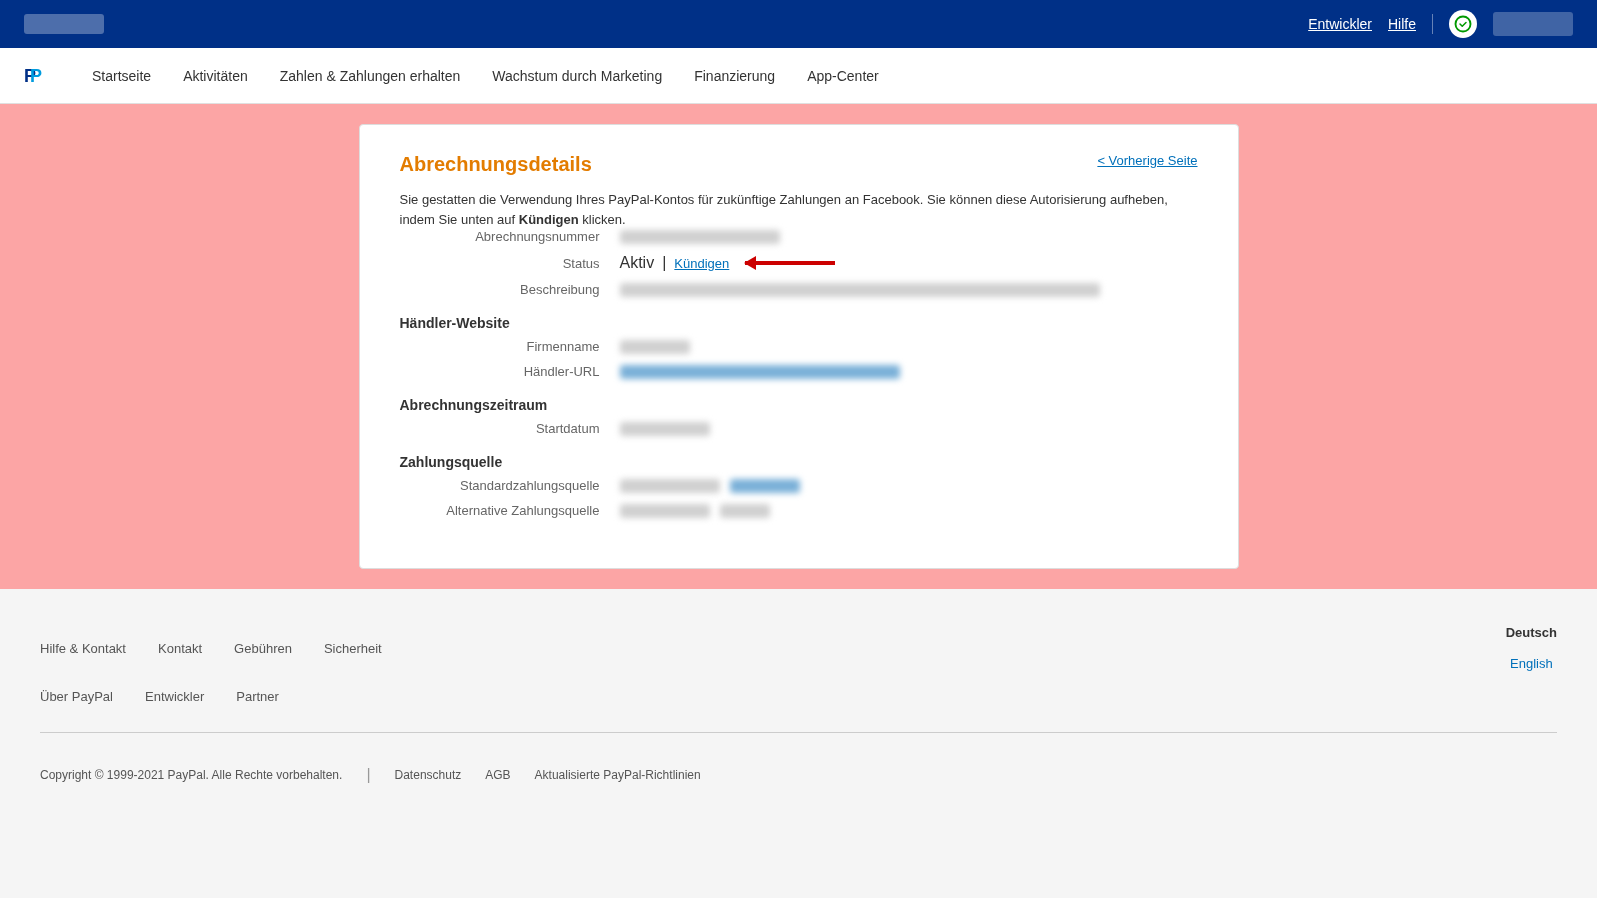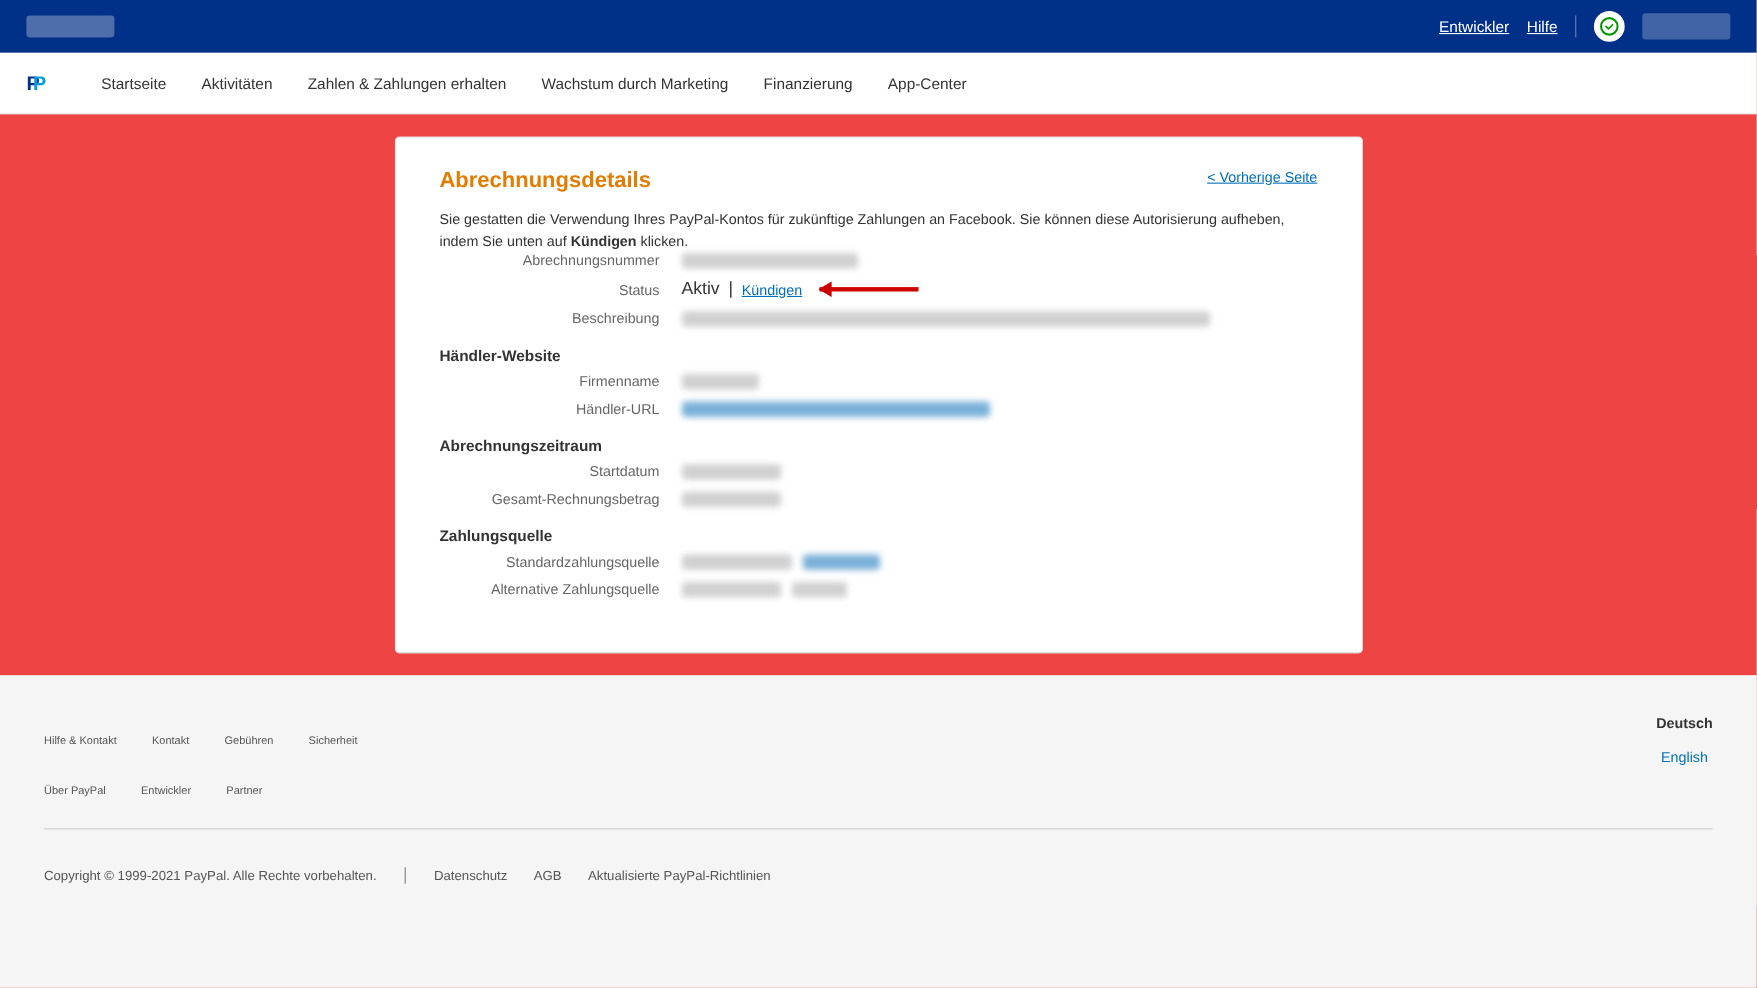"Abrechnungsdetails" .main-area { background: #ef4444 -> #fca5a5 }
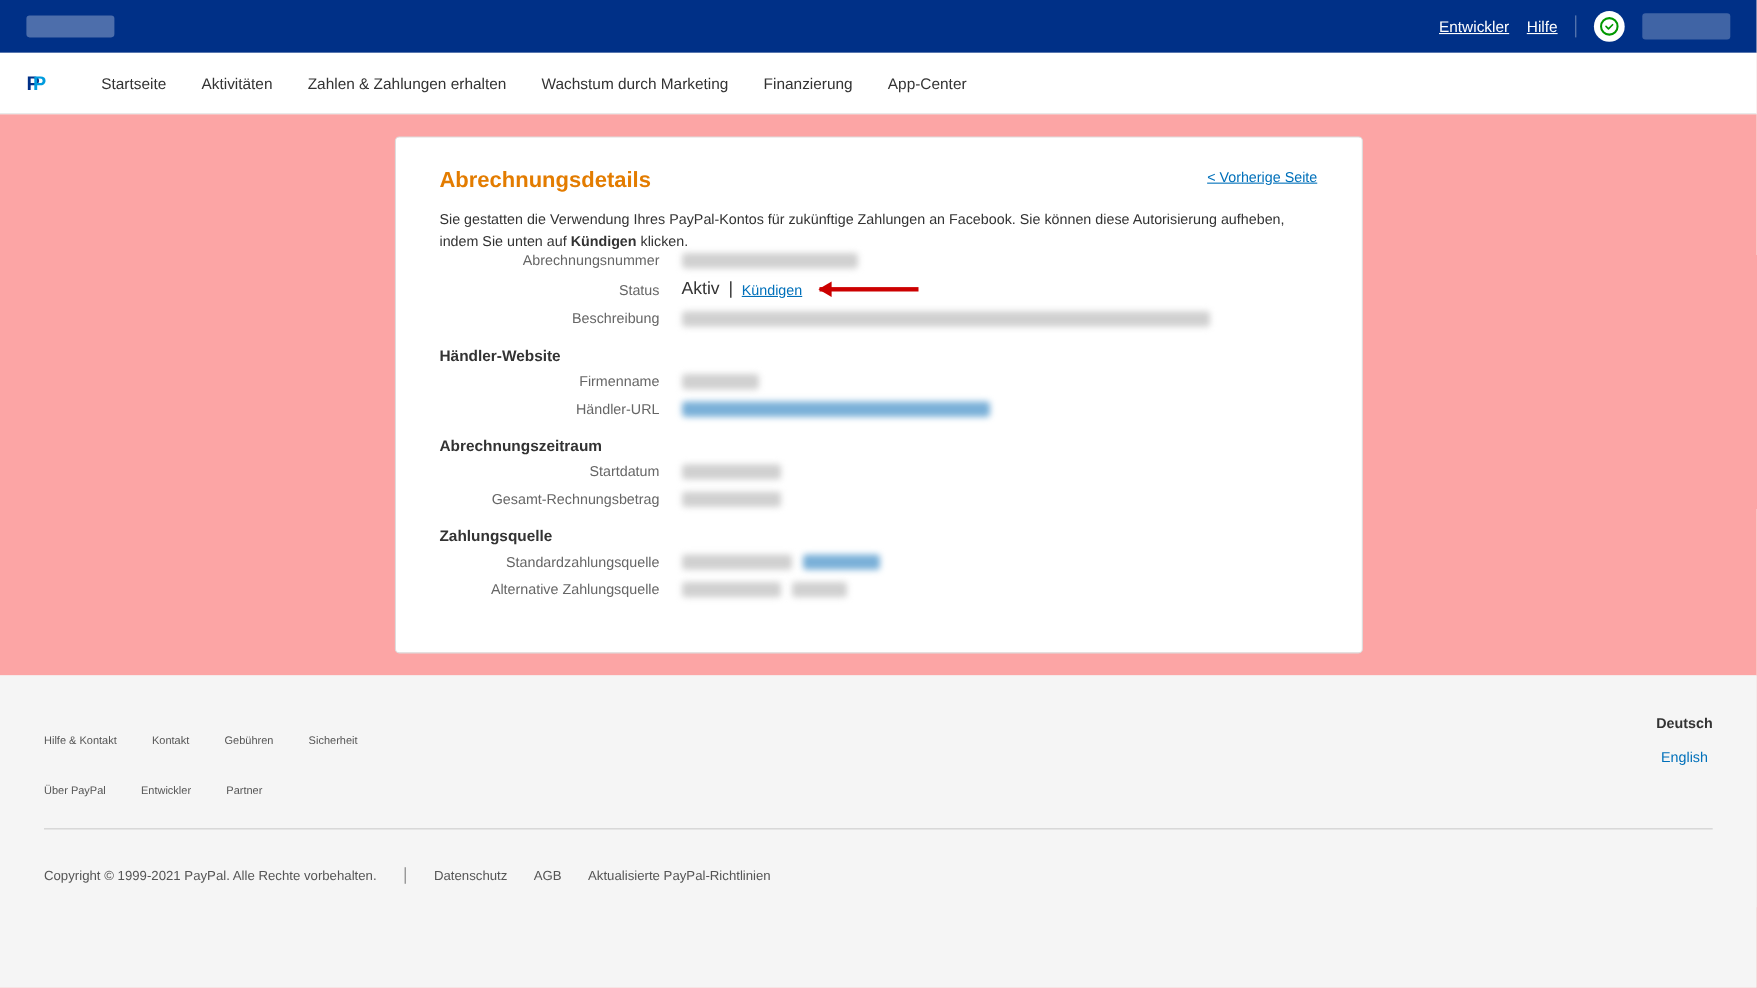"Gesamt-Rechnungsbetrag" div.field-row { html: <div> <div>Gesamt-Rechnungsbetrag</div> <div> <span></span> </div> </div> -> none }
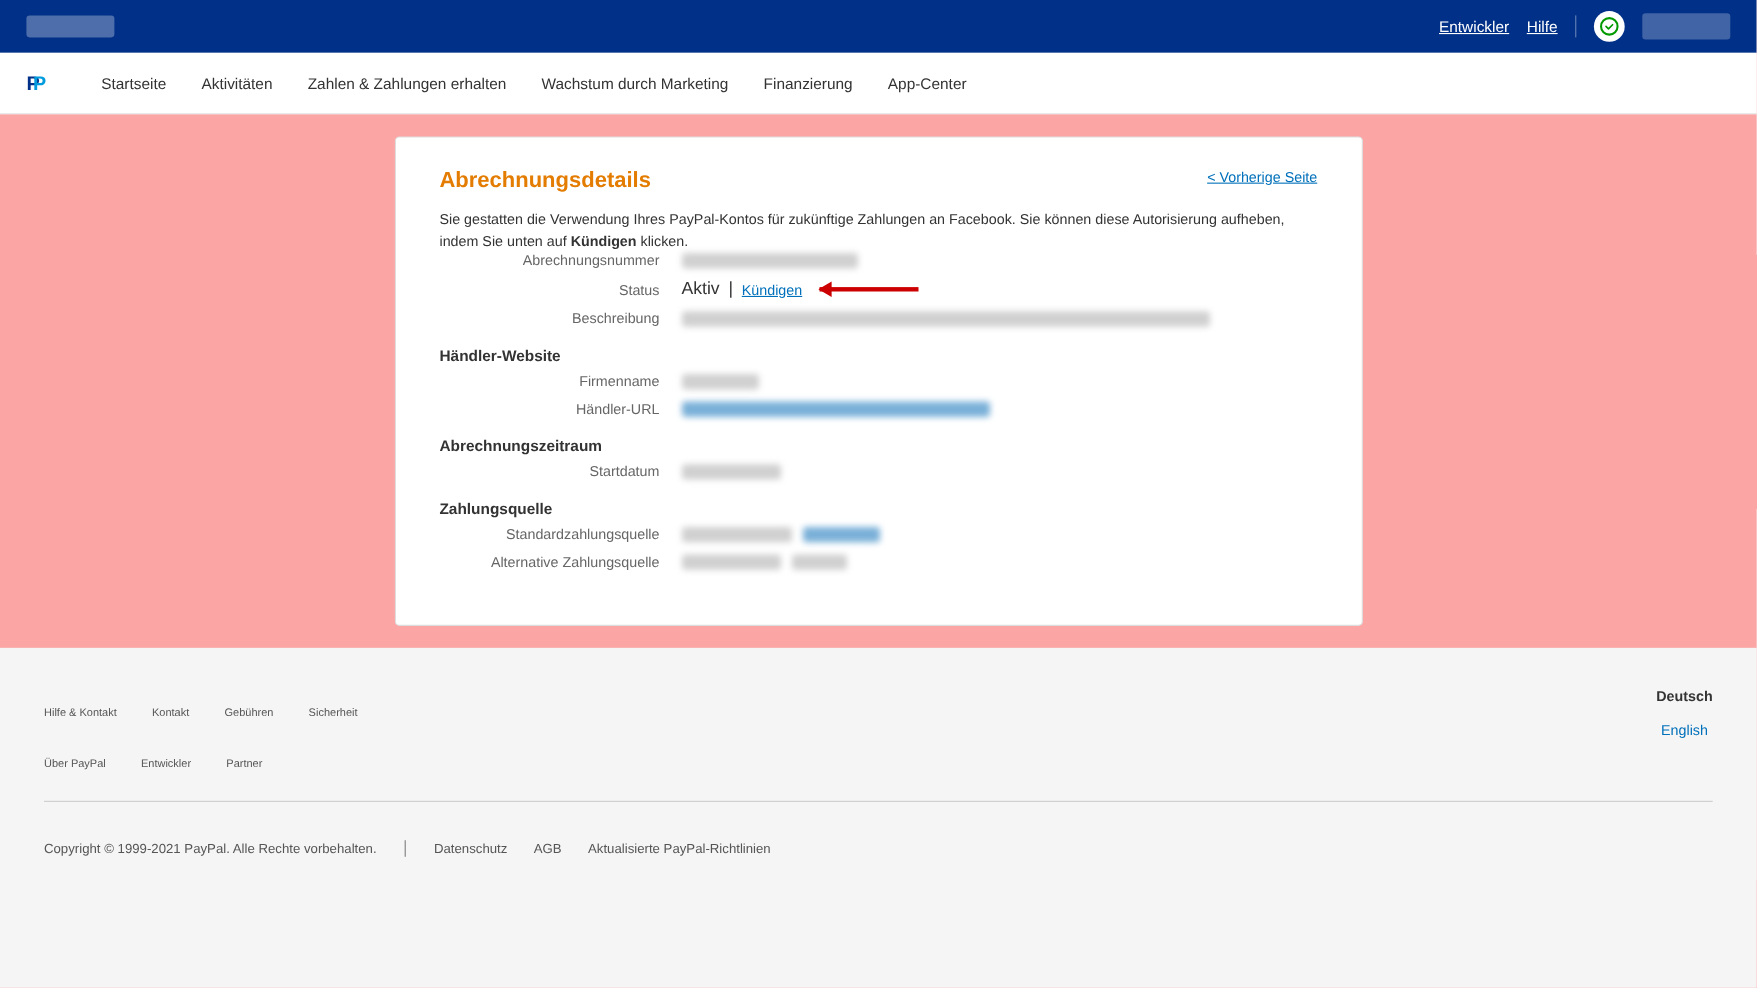"Hilfe & Kontakt" .footer-link { font-size: 10px -> 13px }
